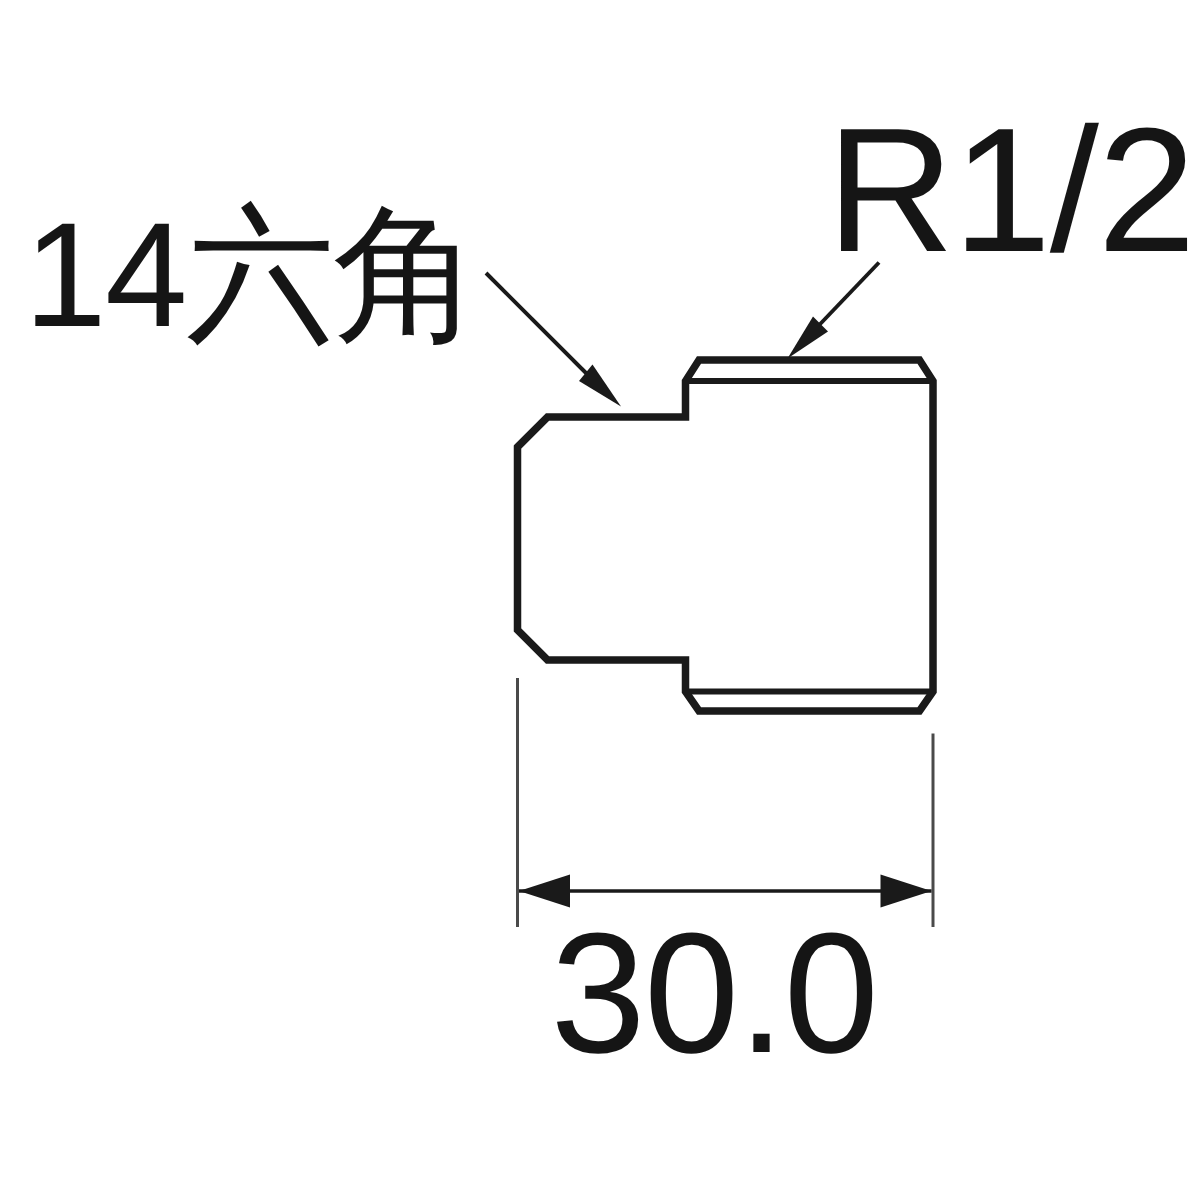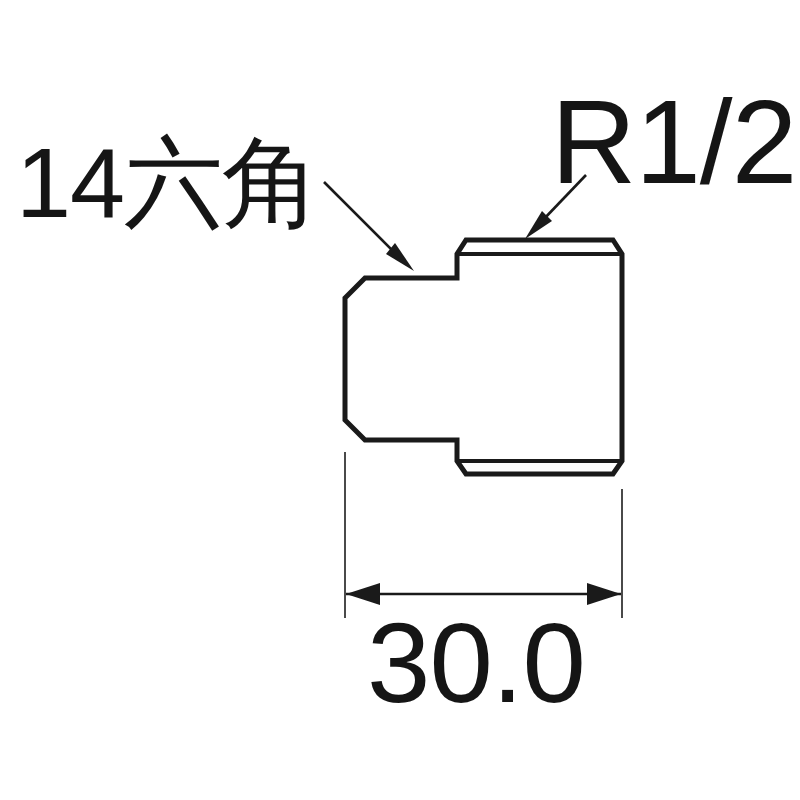"R1/2" .label-thread { margin-top: 15px -> none }
